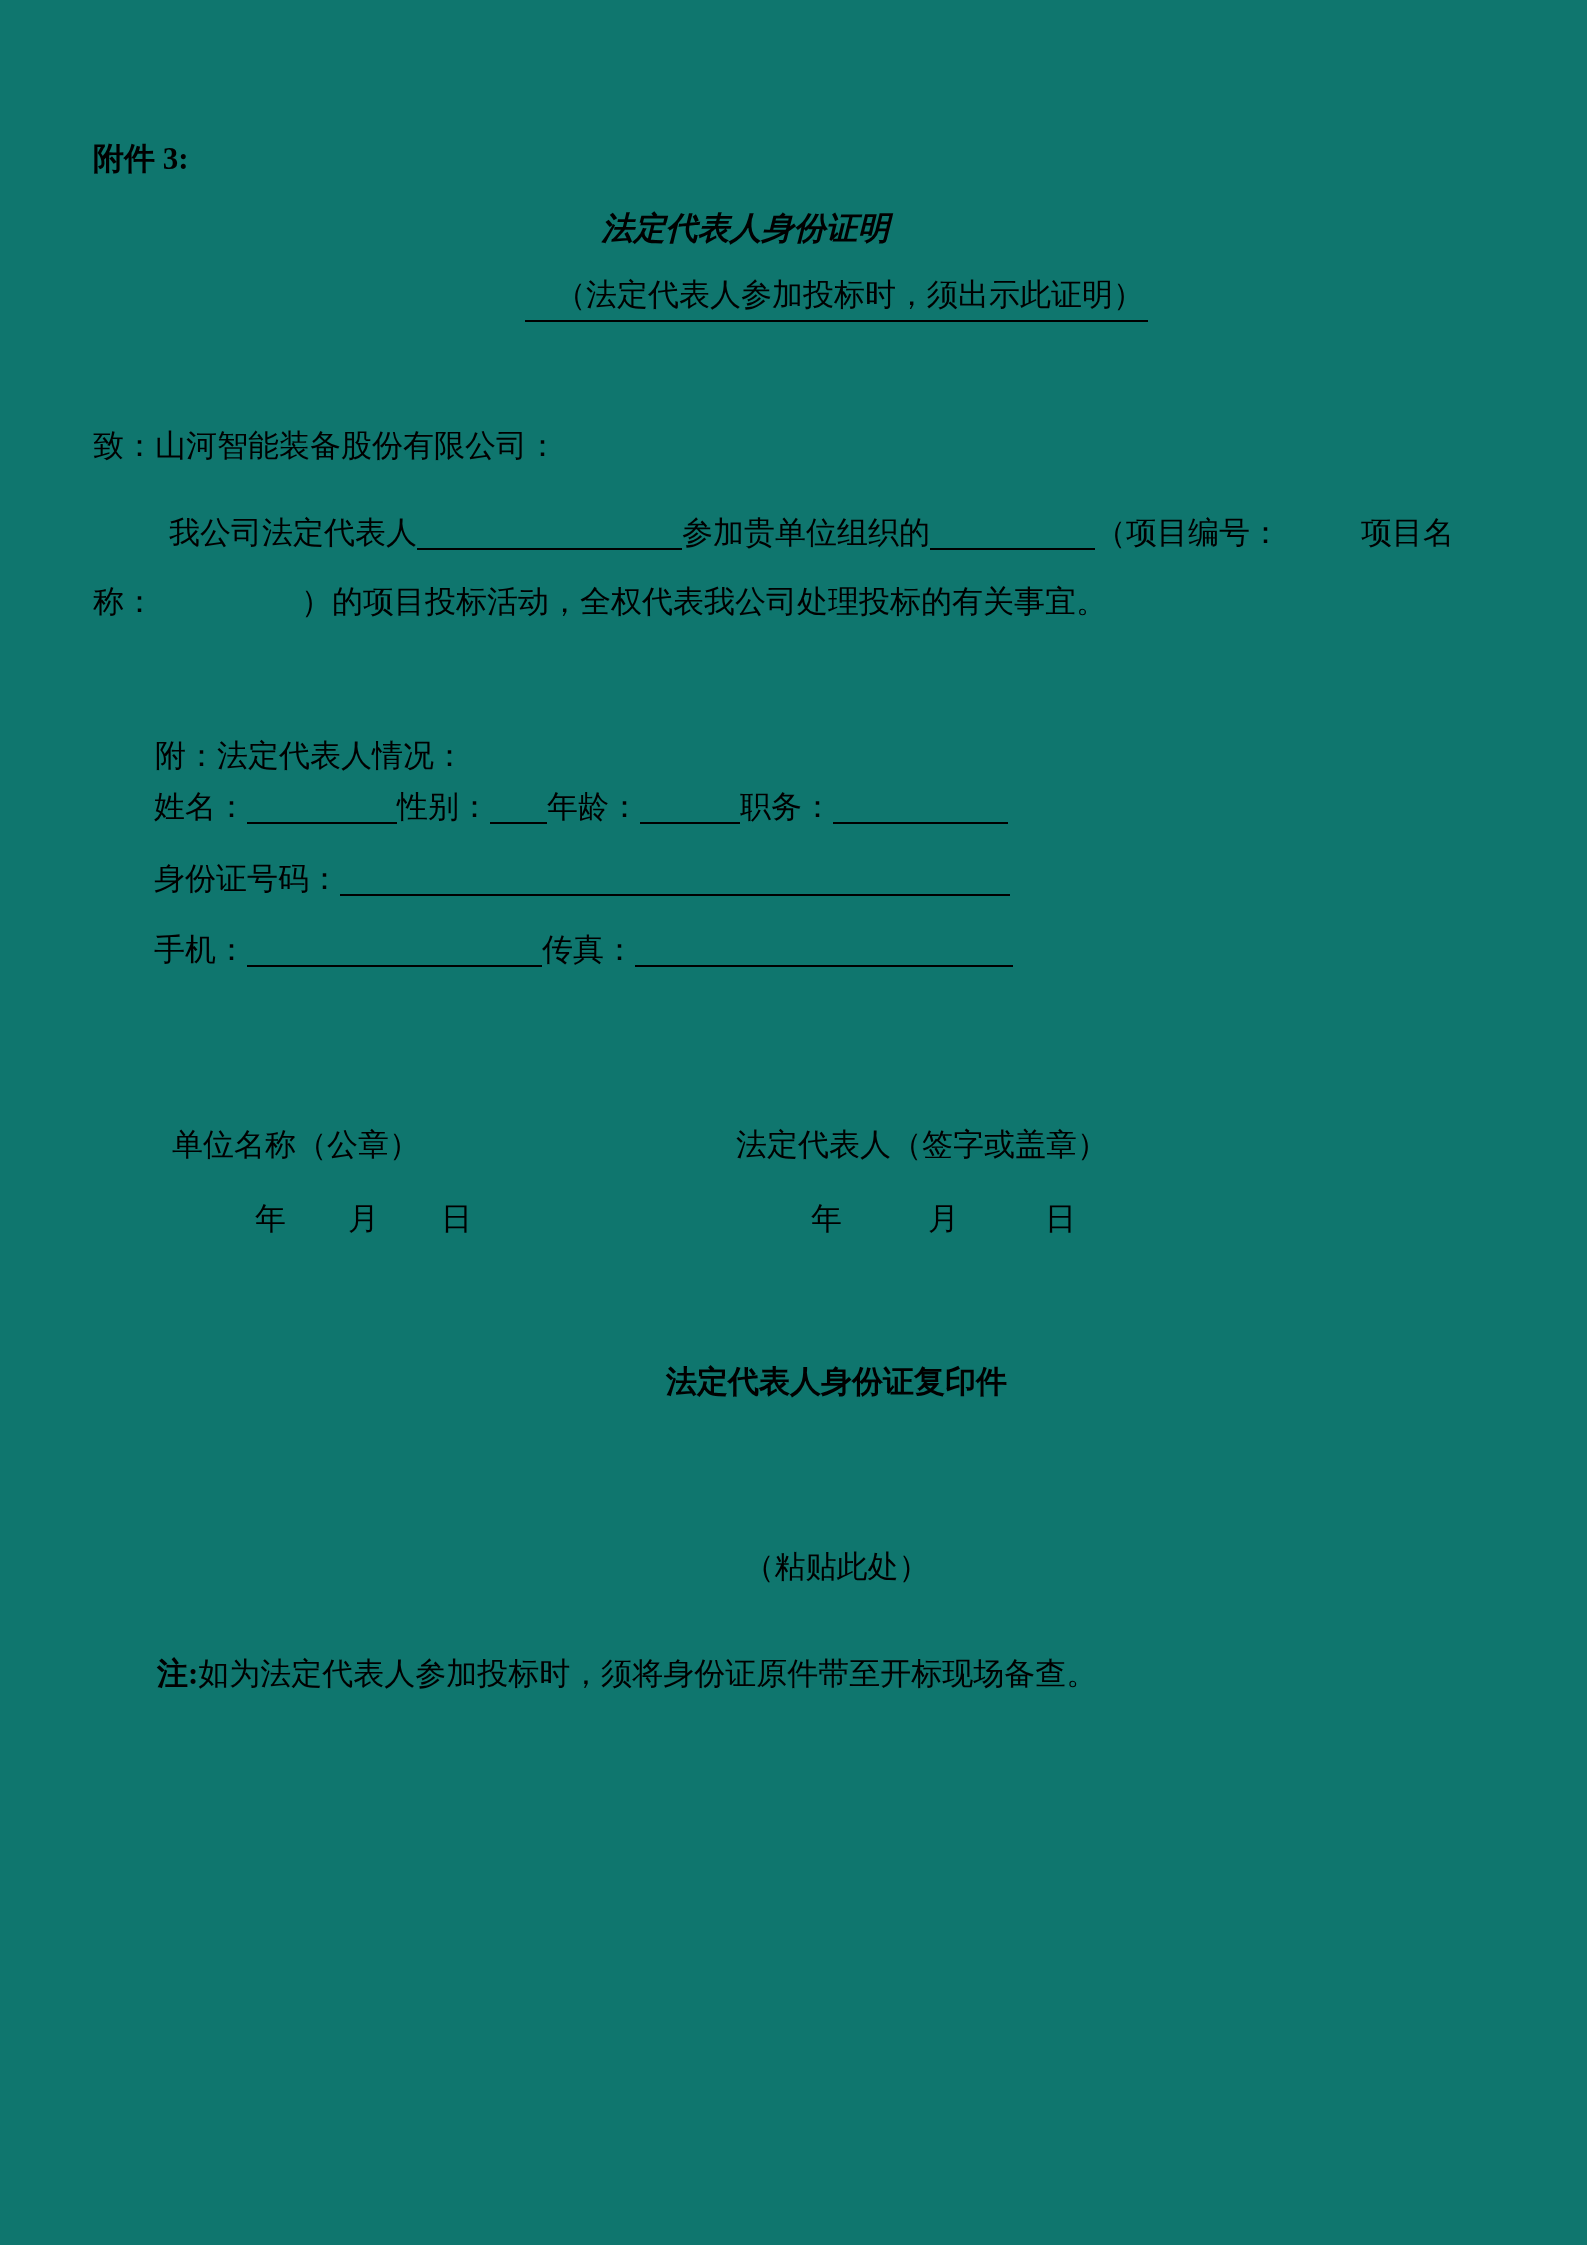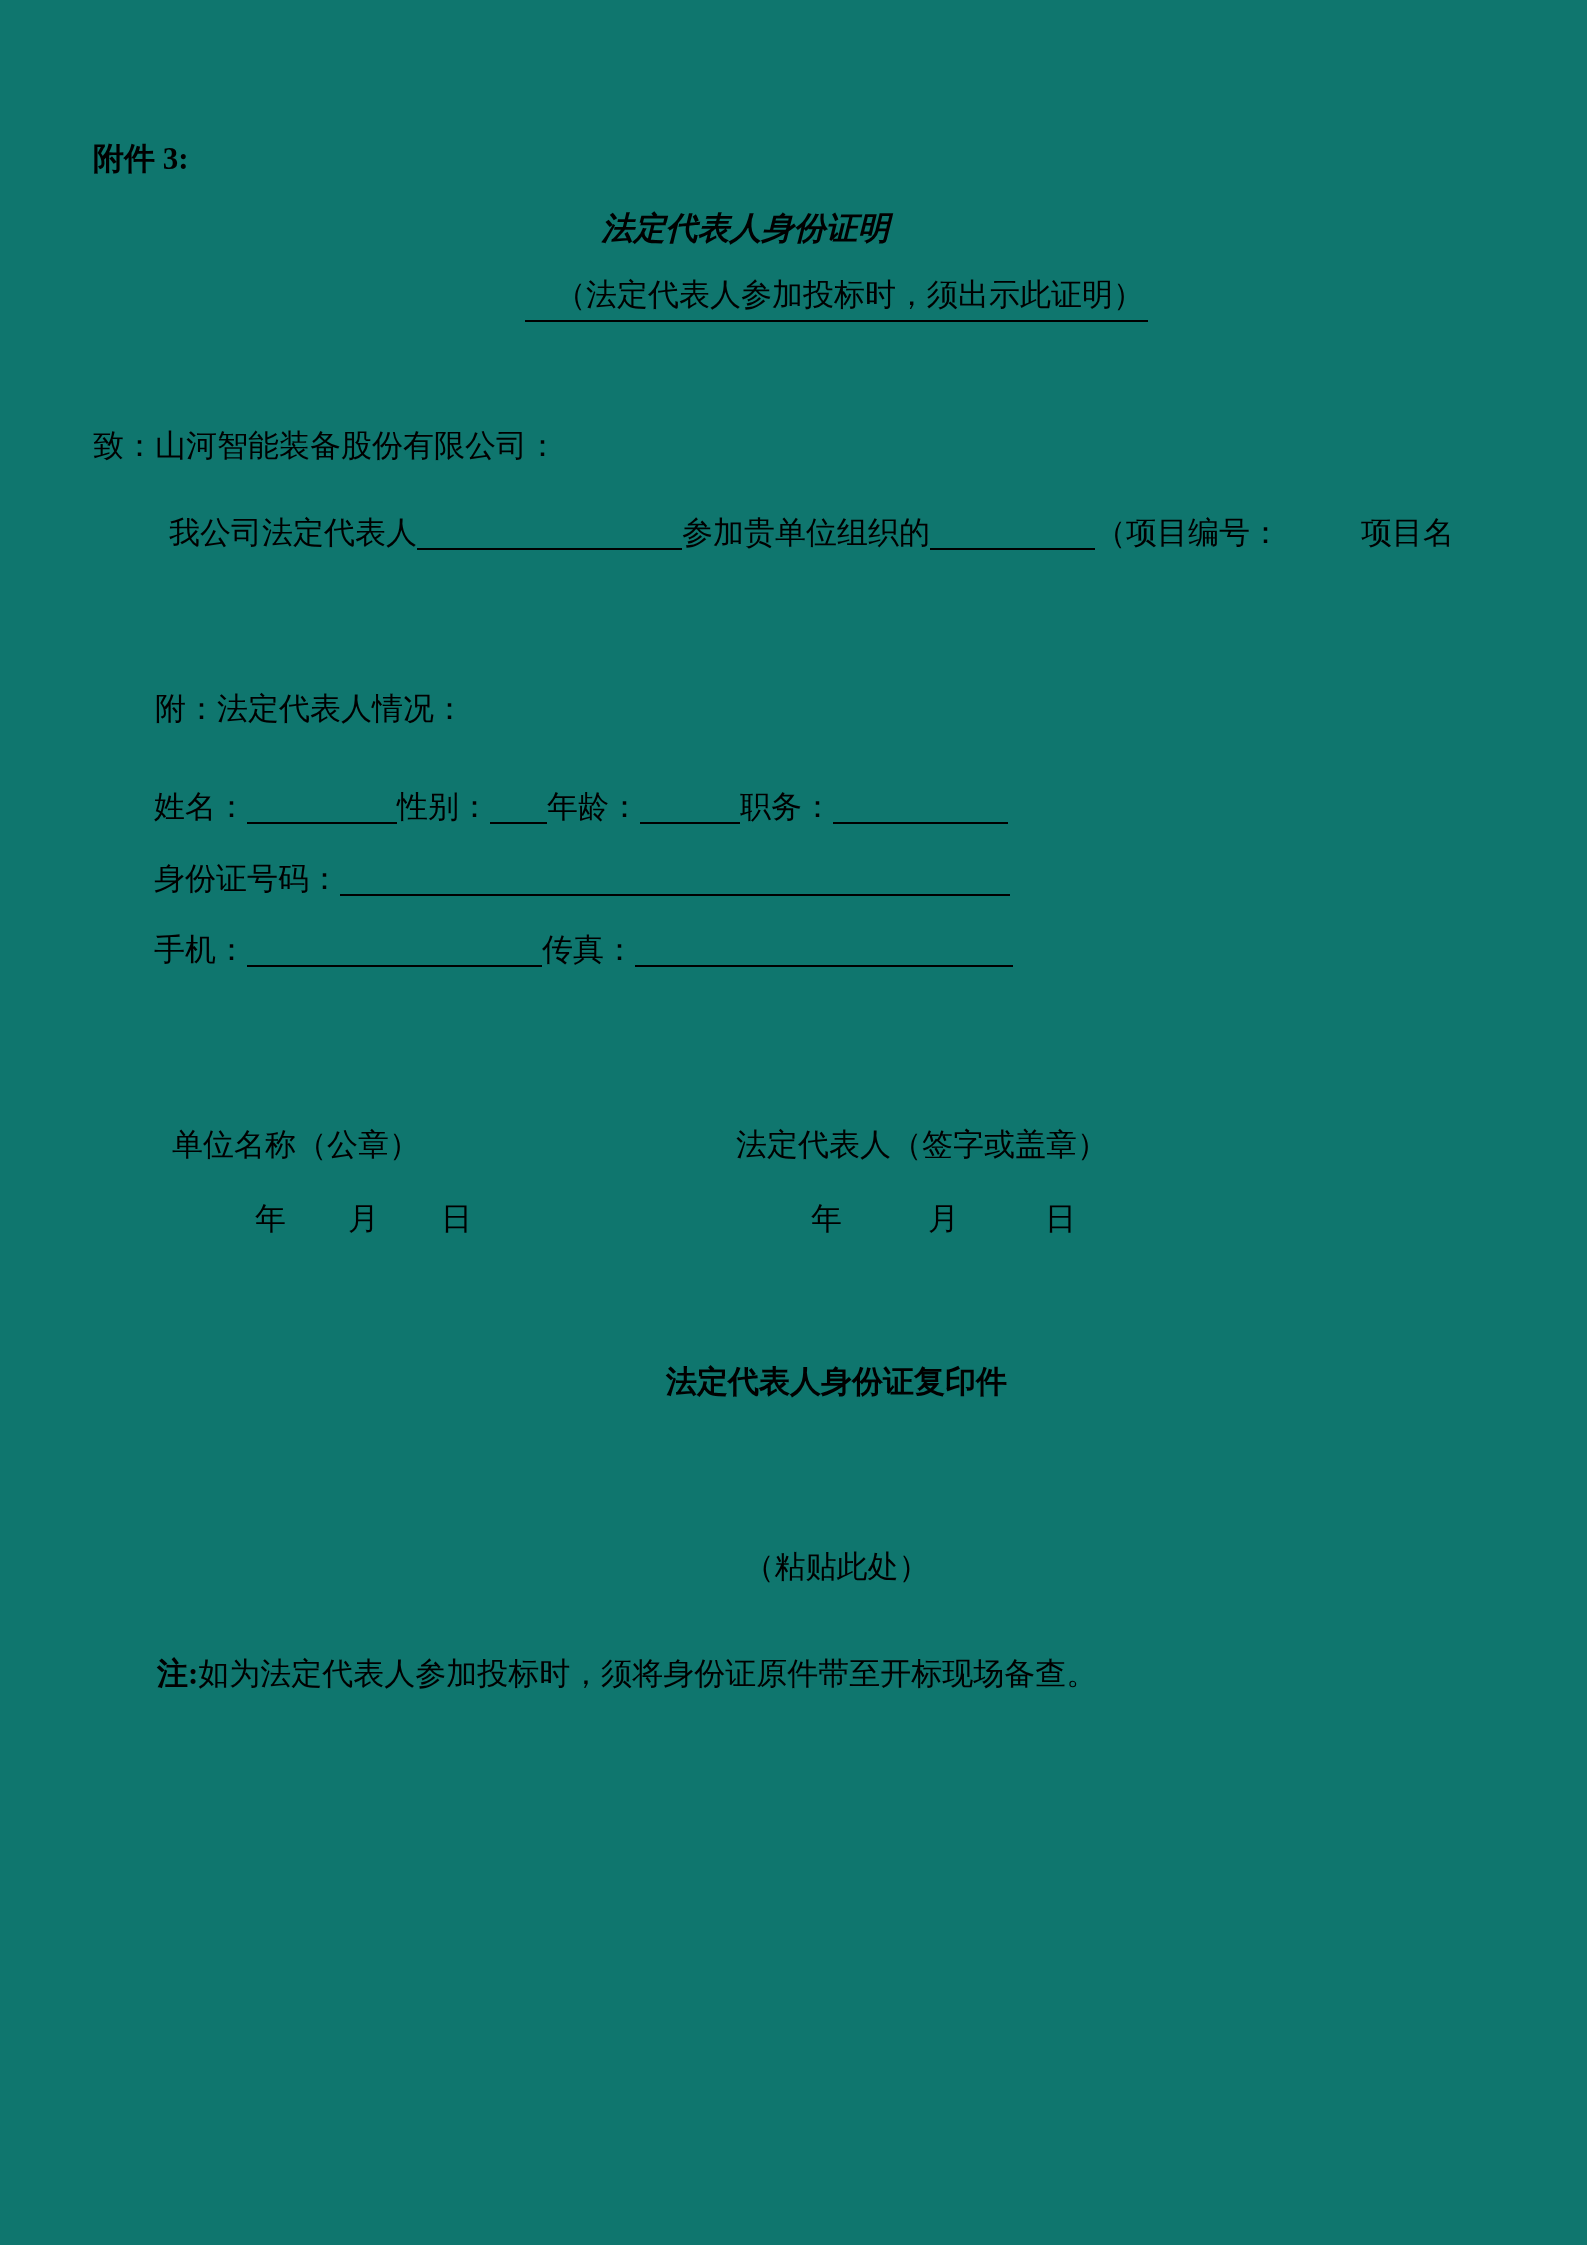"称： ）的项目投标活动，全权代表我公司处理投标的有关事宜。" div.line { html: none -> <div> <span>称：</span><span></span><span>）的项目投标活动，全权代表我公司处理投标的有关事宜。</span> </div> }
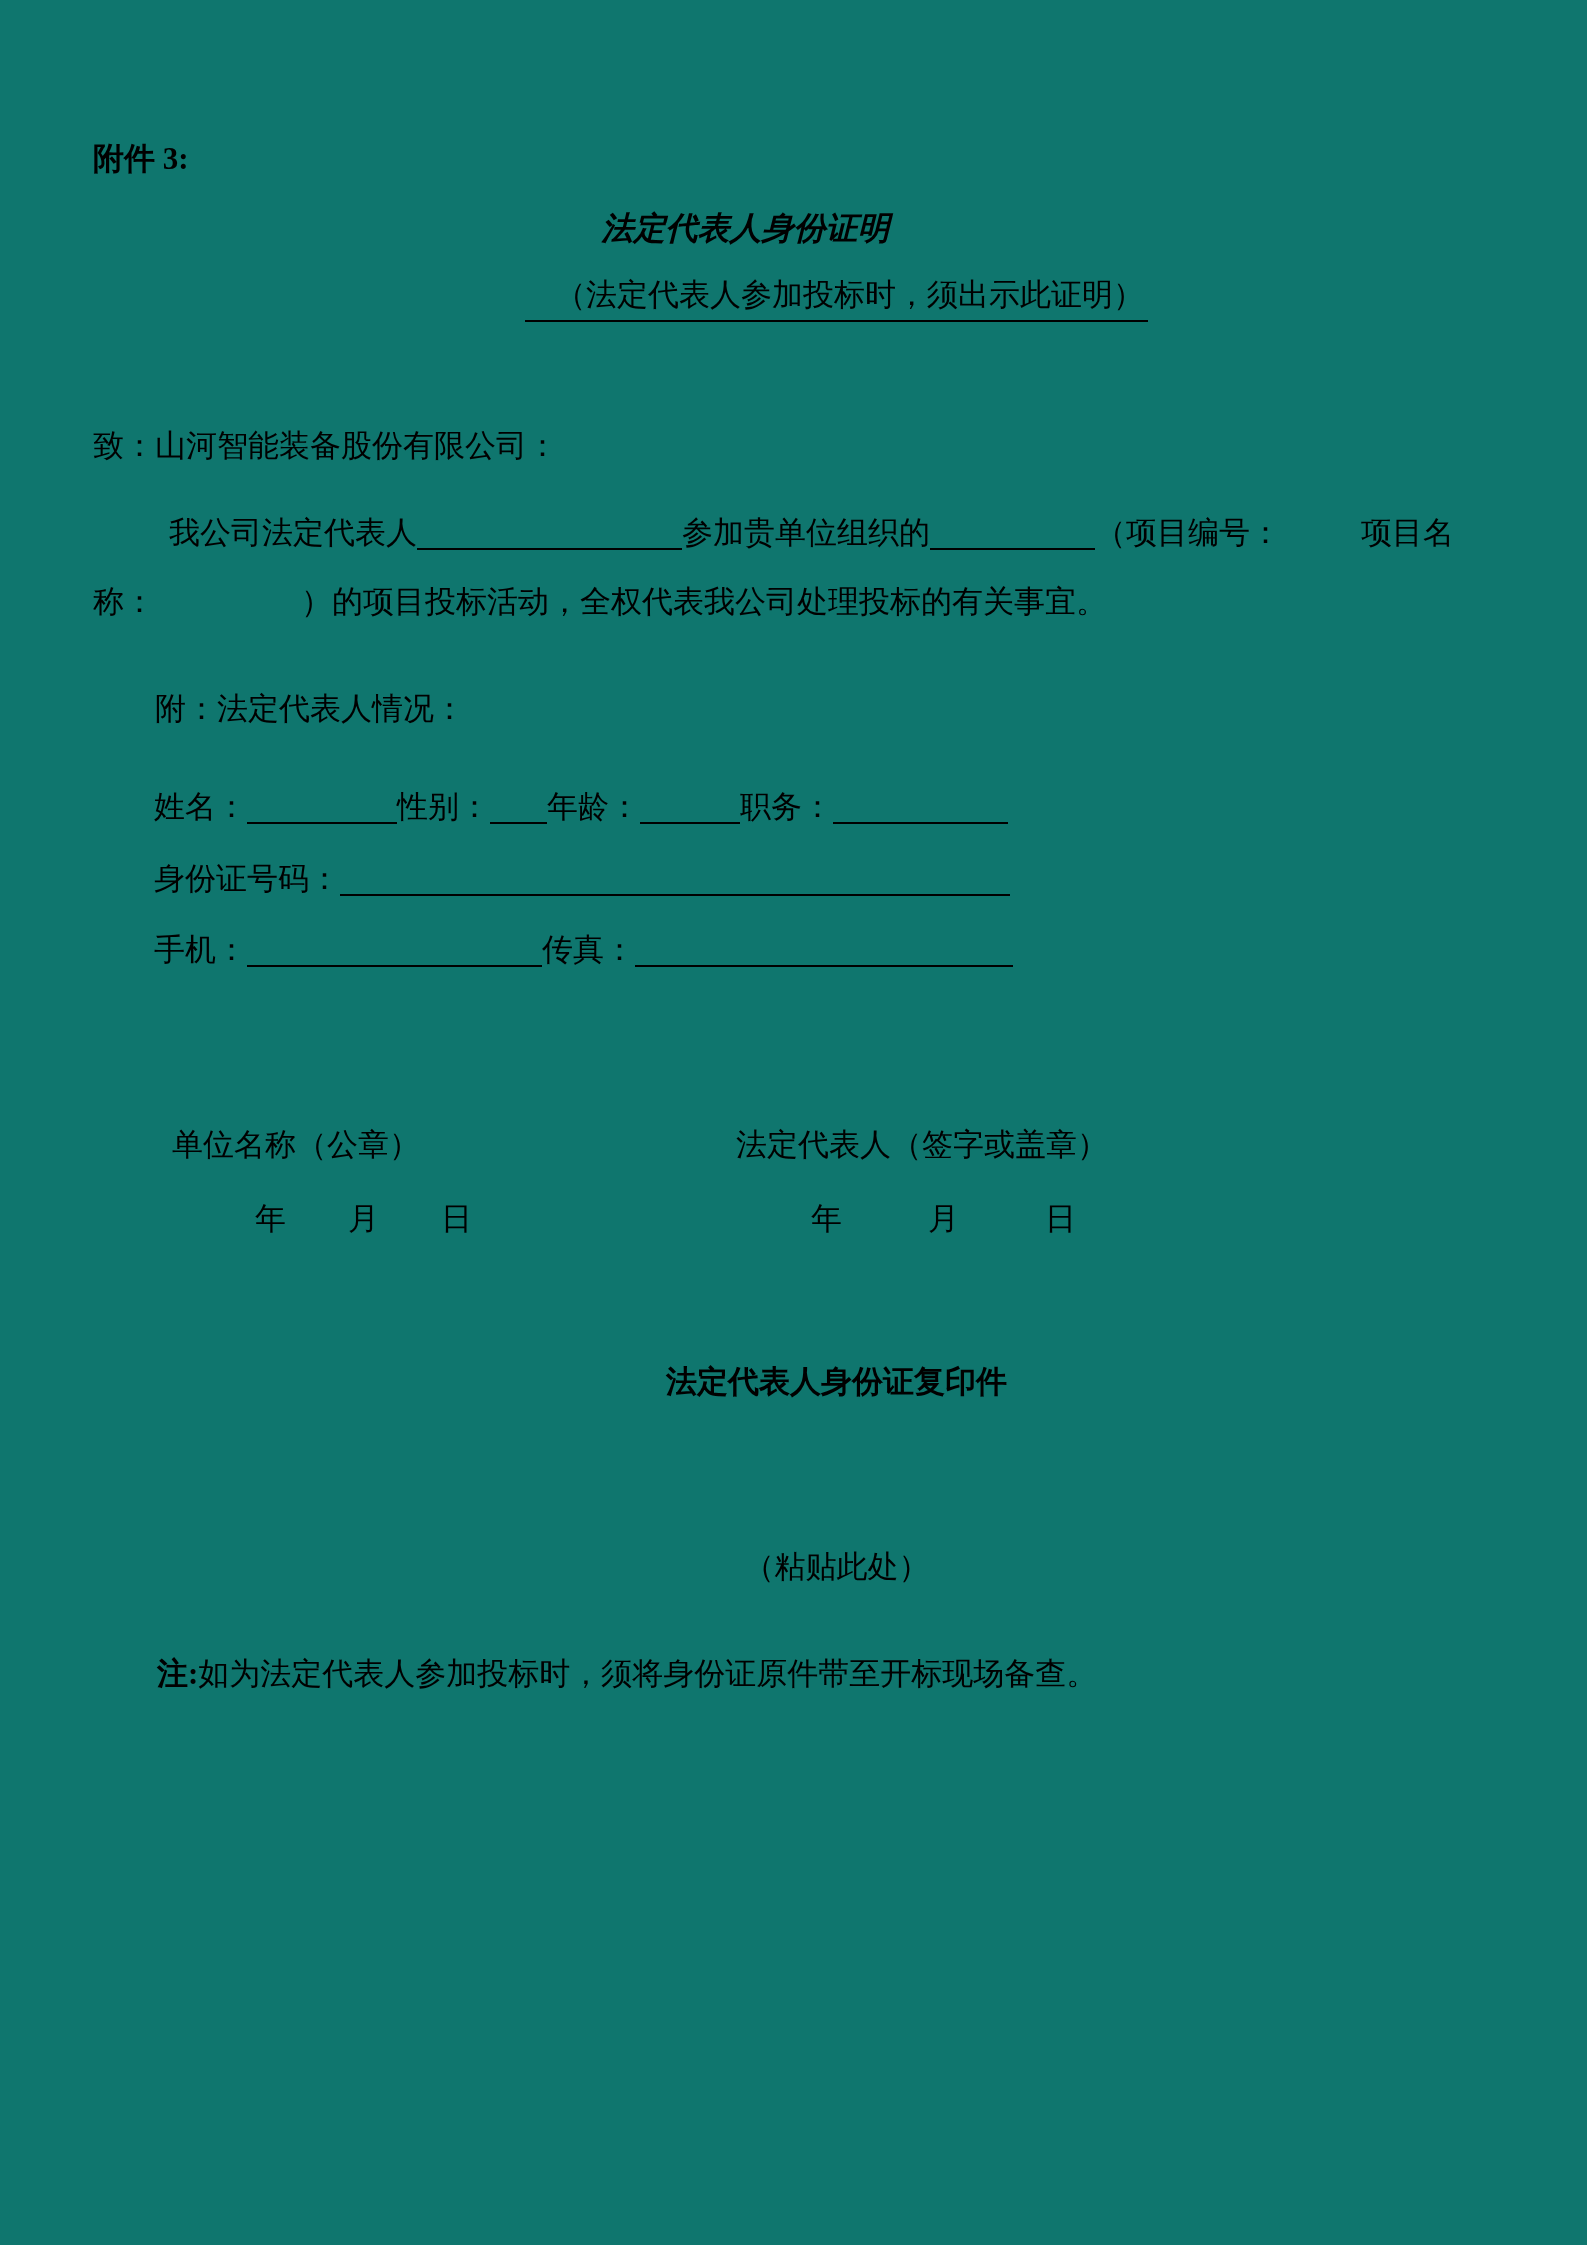"附：法定代表人情况：" div.line { top: 690px -> 737px }
